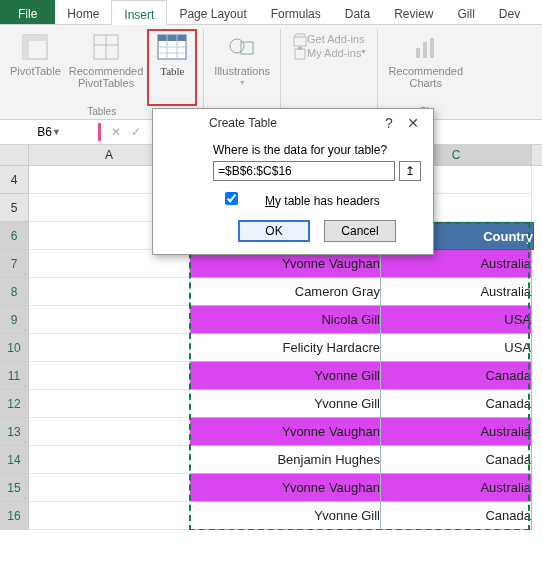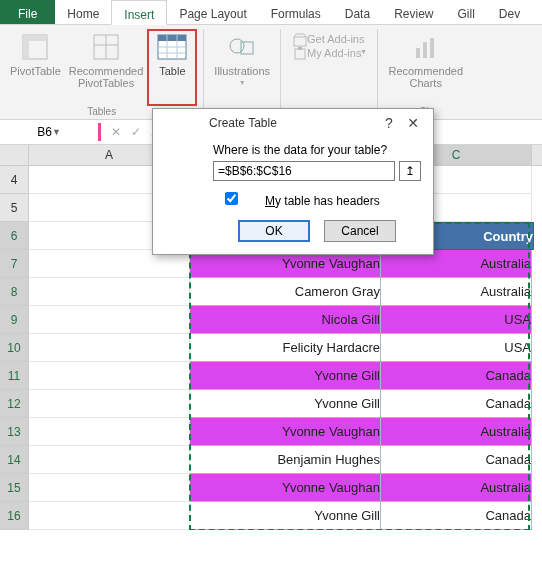"Table" .ribbon-btn.highlighted { font-family: none -> Liberation Serif, serif }
